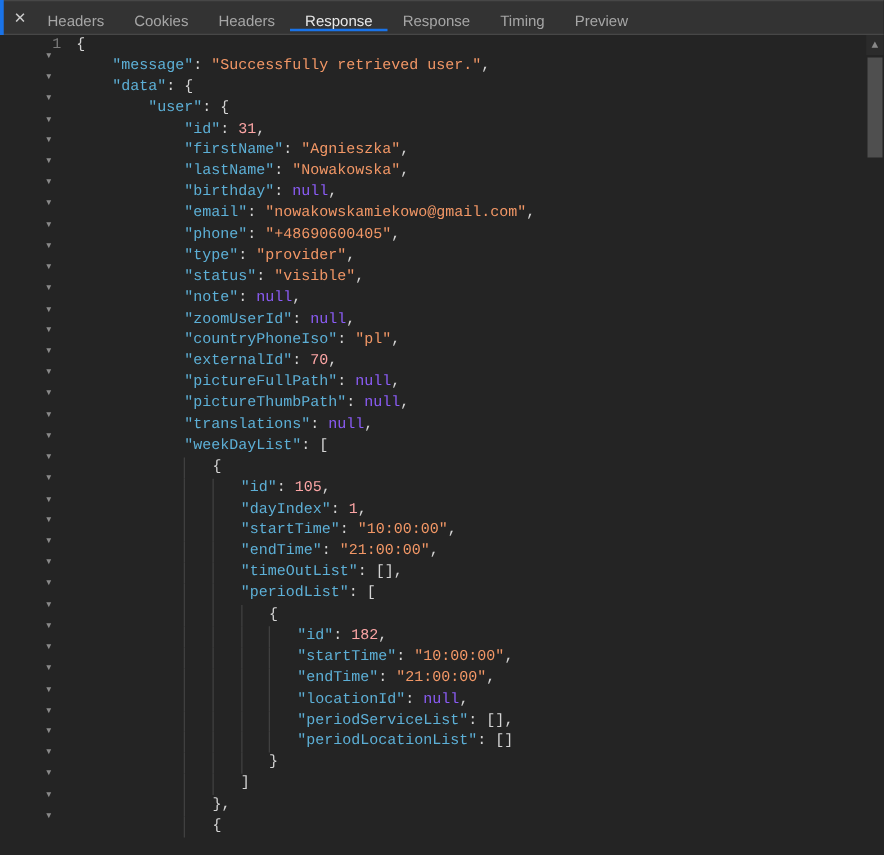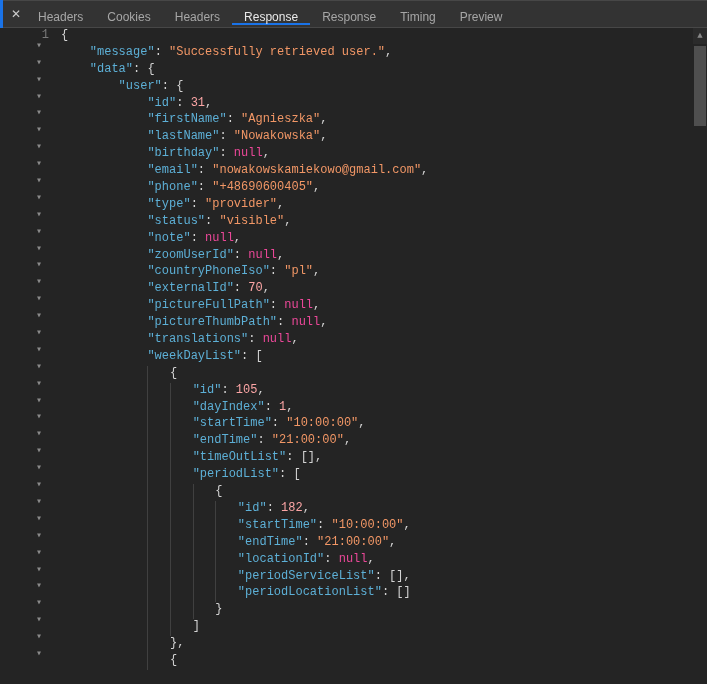"null" .nul { color: #ec4899 -> #8b5cf6 }
